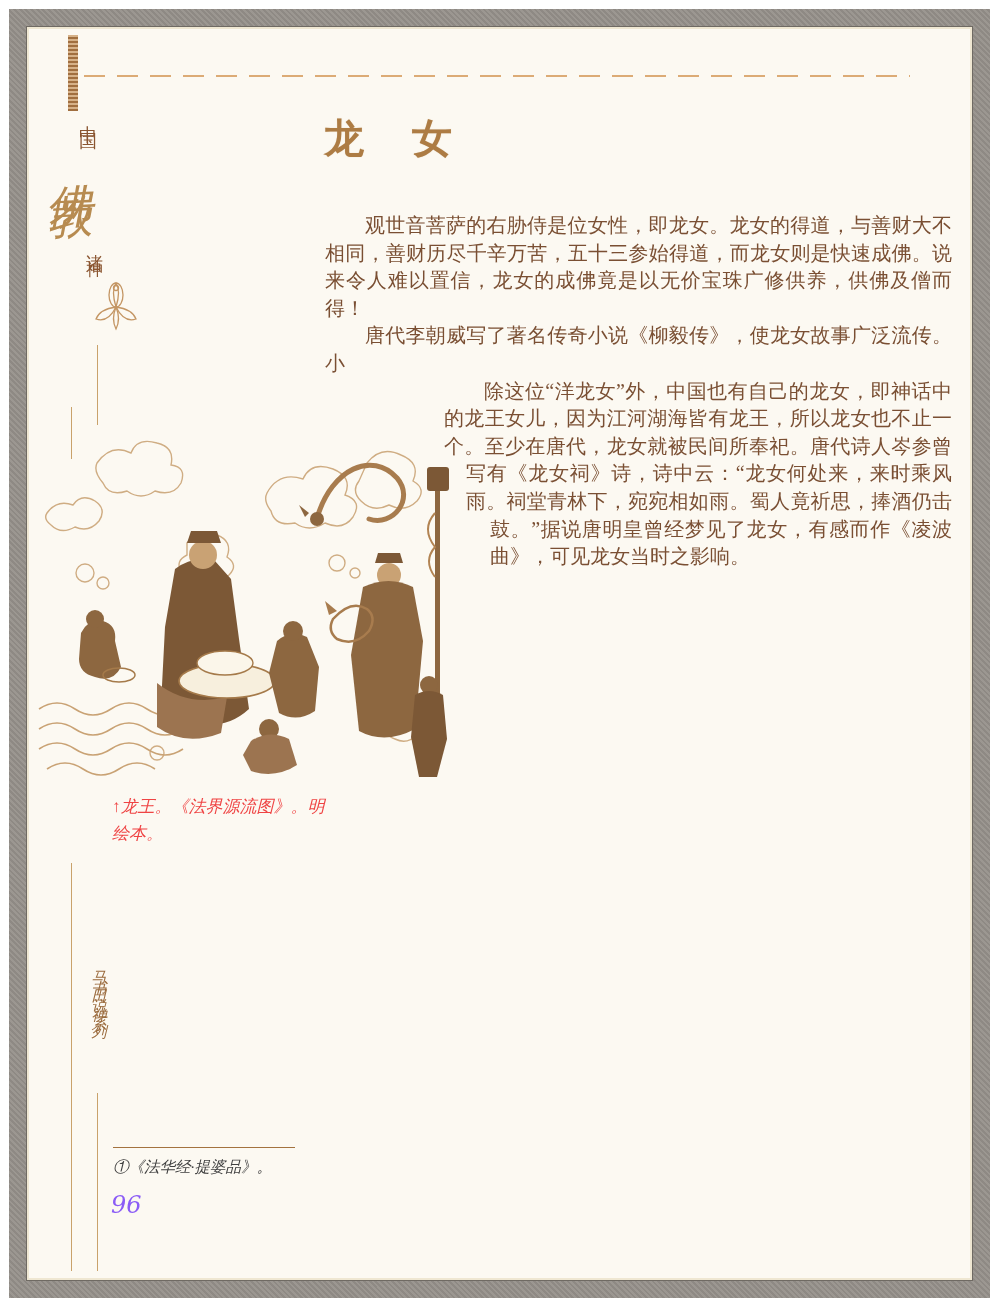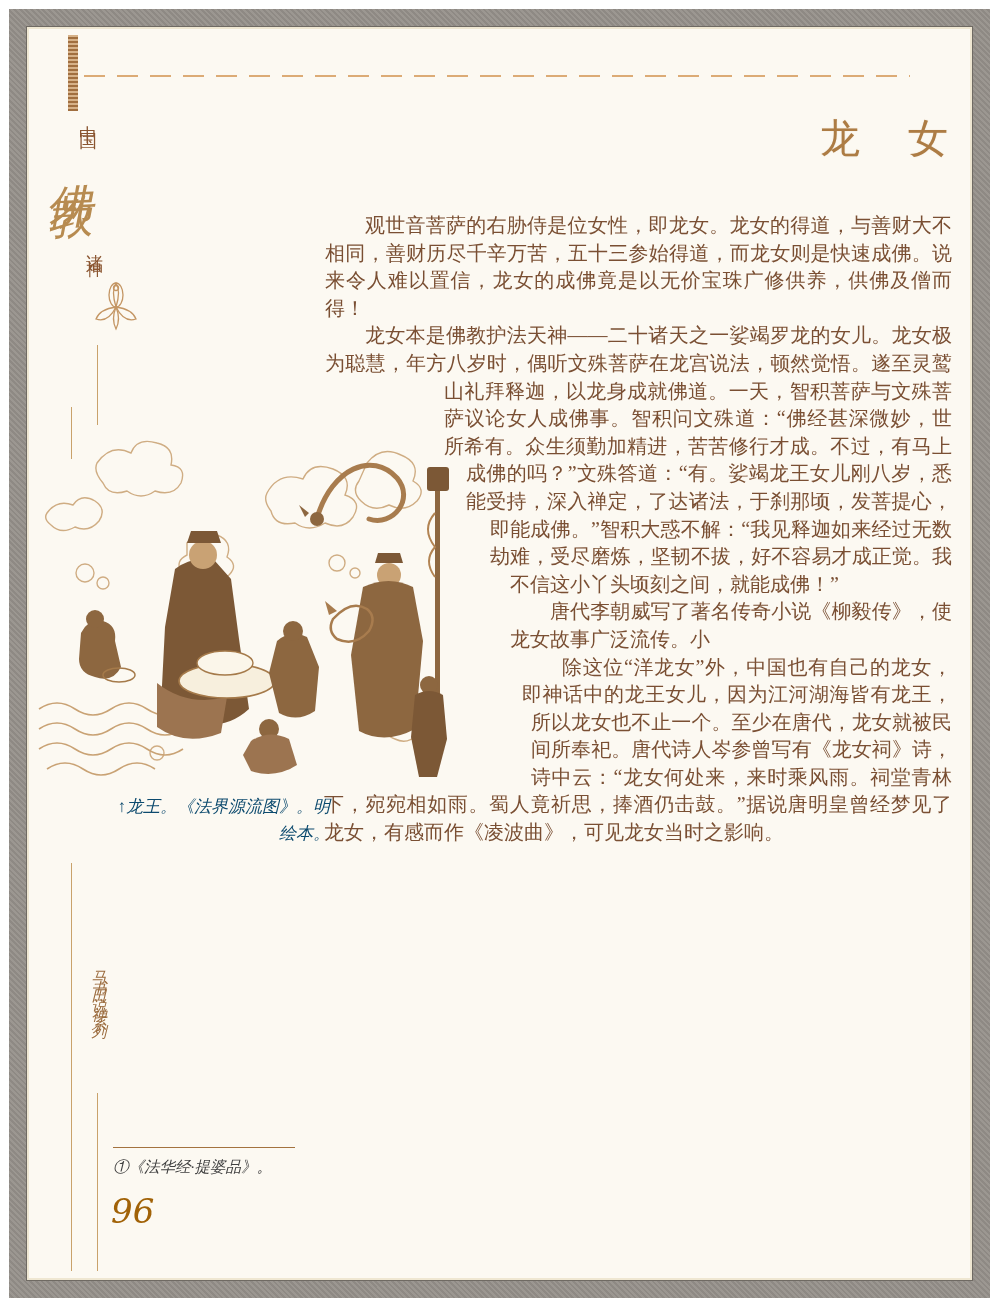"龙 女" .title { font-weight: normal -> bold; text-align: right -> left }
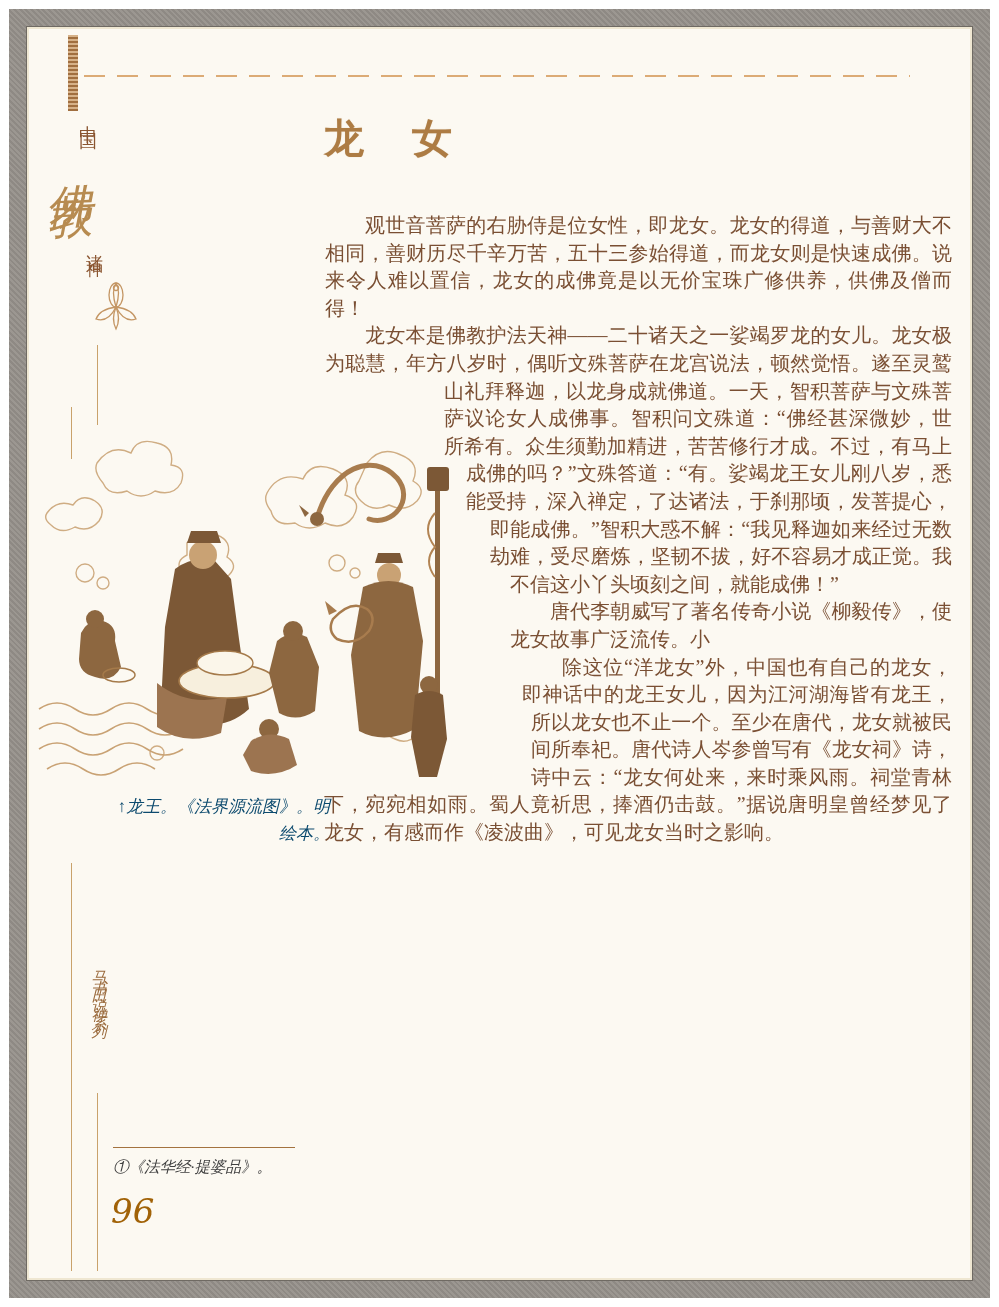"龙女本是佛教护法天神——二十诸天之一娑竭罗龙的女儿。龙女极为聪慧，年方八岁时，偶" p { html: <p>龙女本是佛教护法天神——二十诸天之一娑竭罗龙的女儿。龙女极为聪慧，年方八岁时，偶听文殊菩萨在龙宫说法，顿然觉悟。遂至灵鹫山礼拜释迦，以龙身成就佛道。一天，智积菩萨与文殊菩萨议论女人成佛事。智积问文殊道：“佛经甚深微妙，世所希有。众生须勤加精进，苦苦修行才成。不过，有马上成佛的吗？”文殊答道：“有。娑竭龙王女儿刚八岁，悉能受持，深入禅定，了达诸法，于刹那顷，发菩提心，即能成佛。”智积大惑不解：“我见释迦如来经过无数劫难，受尽磨炼，坚韧不拔，好不容易才成正觉。我不信这小丫头顷刻之间，就能成佛！”</p> -> none }
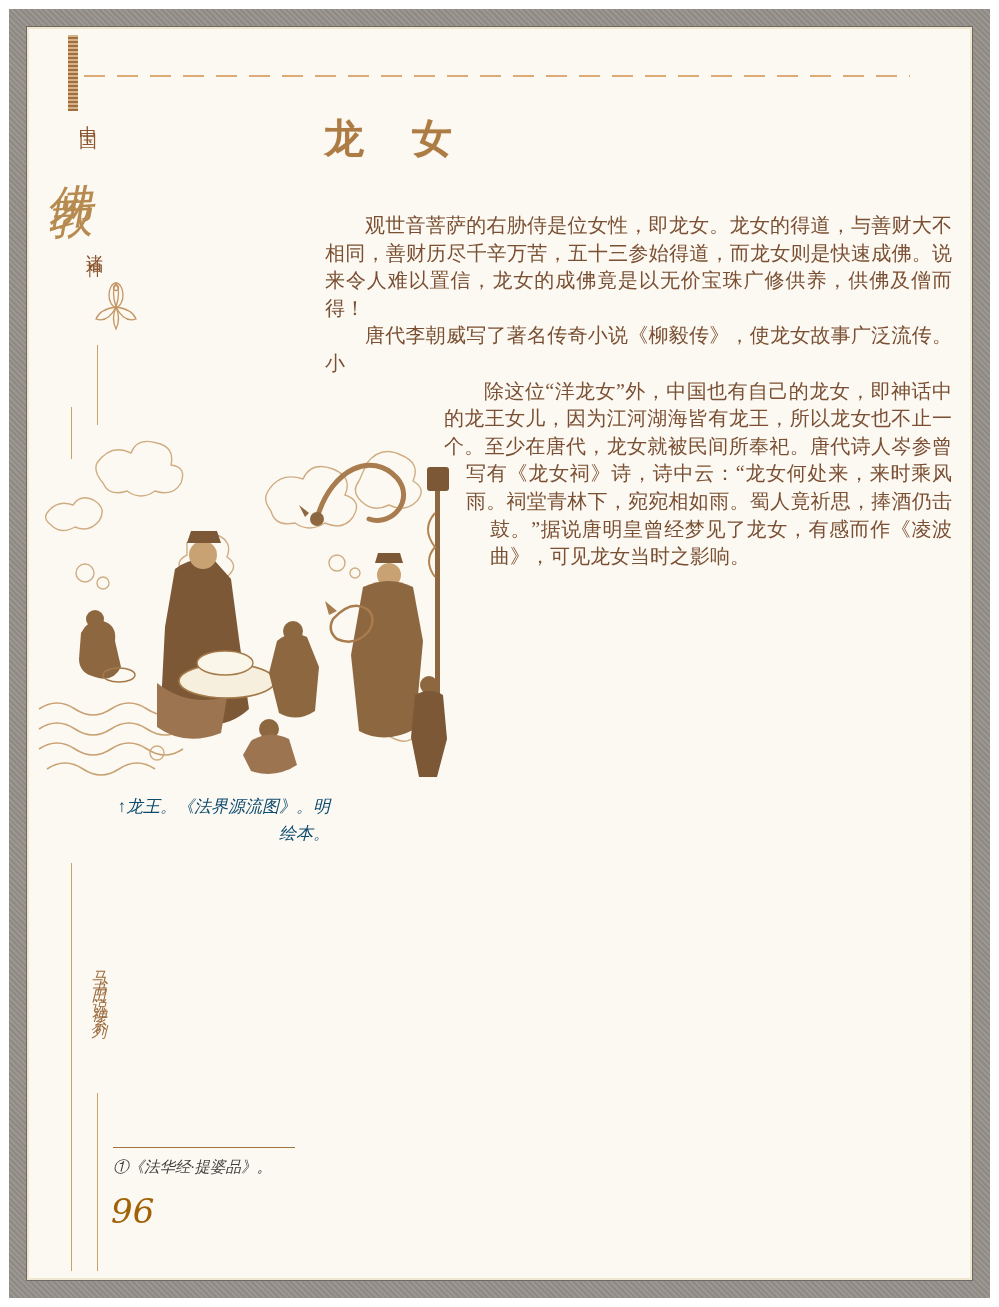"↑龙王。《法界源流图》。明绘本。" .fig-caption { color: #0c4a6e -> #ef4444; text-align: right -> none }
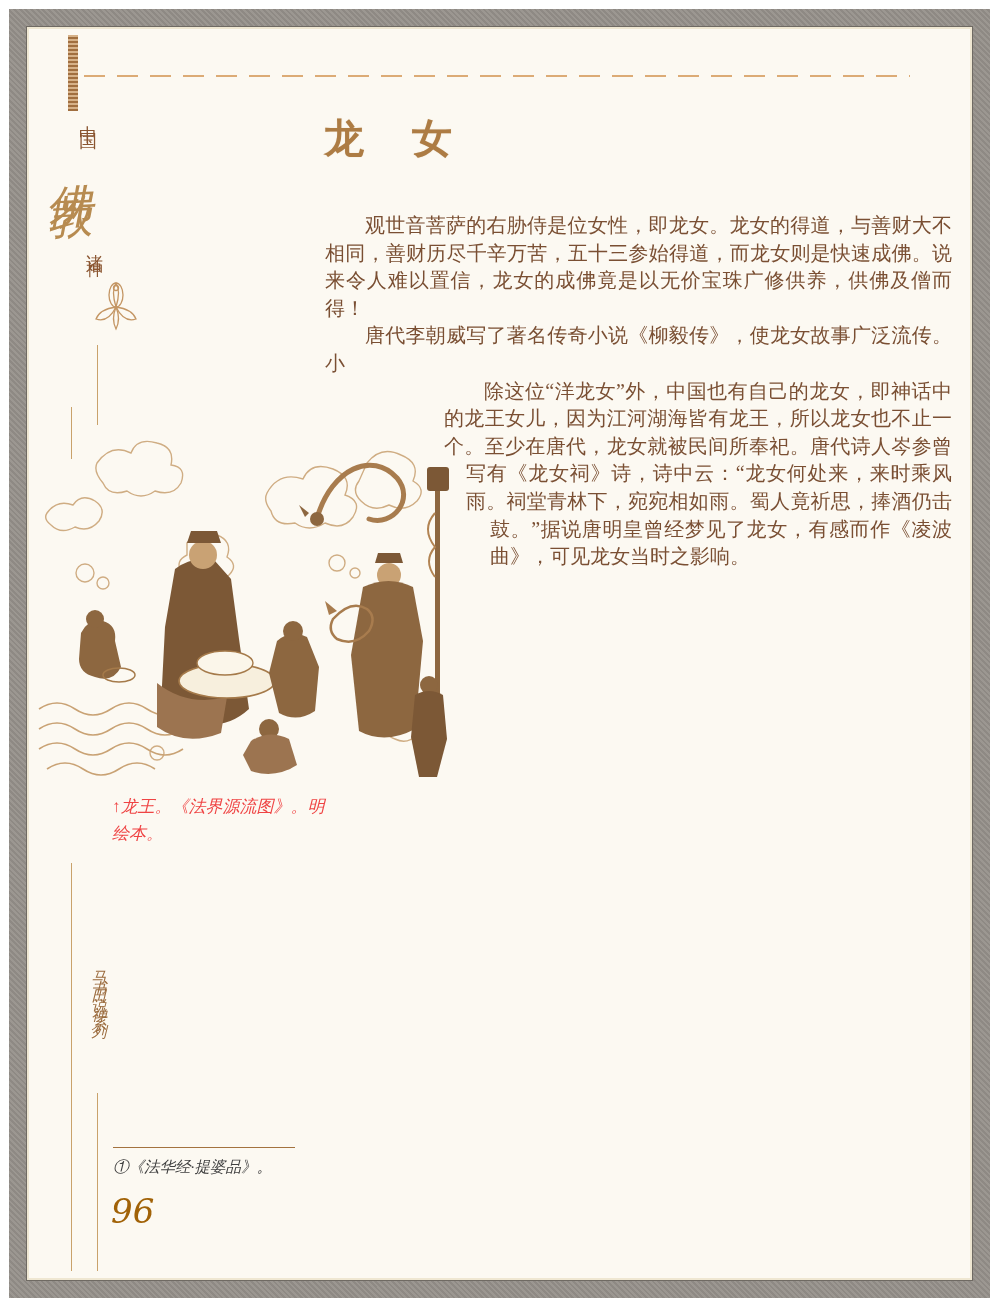"96" .folio { color: #a16207 -> #8b5cf6; font-size: 34px -> 24px }
